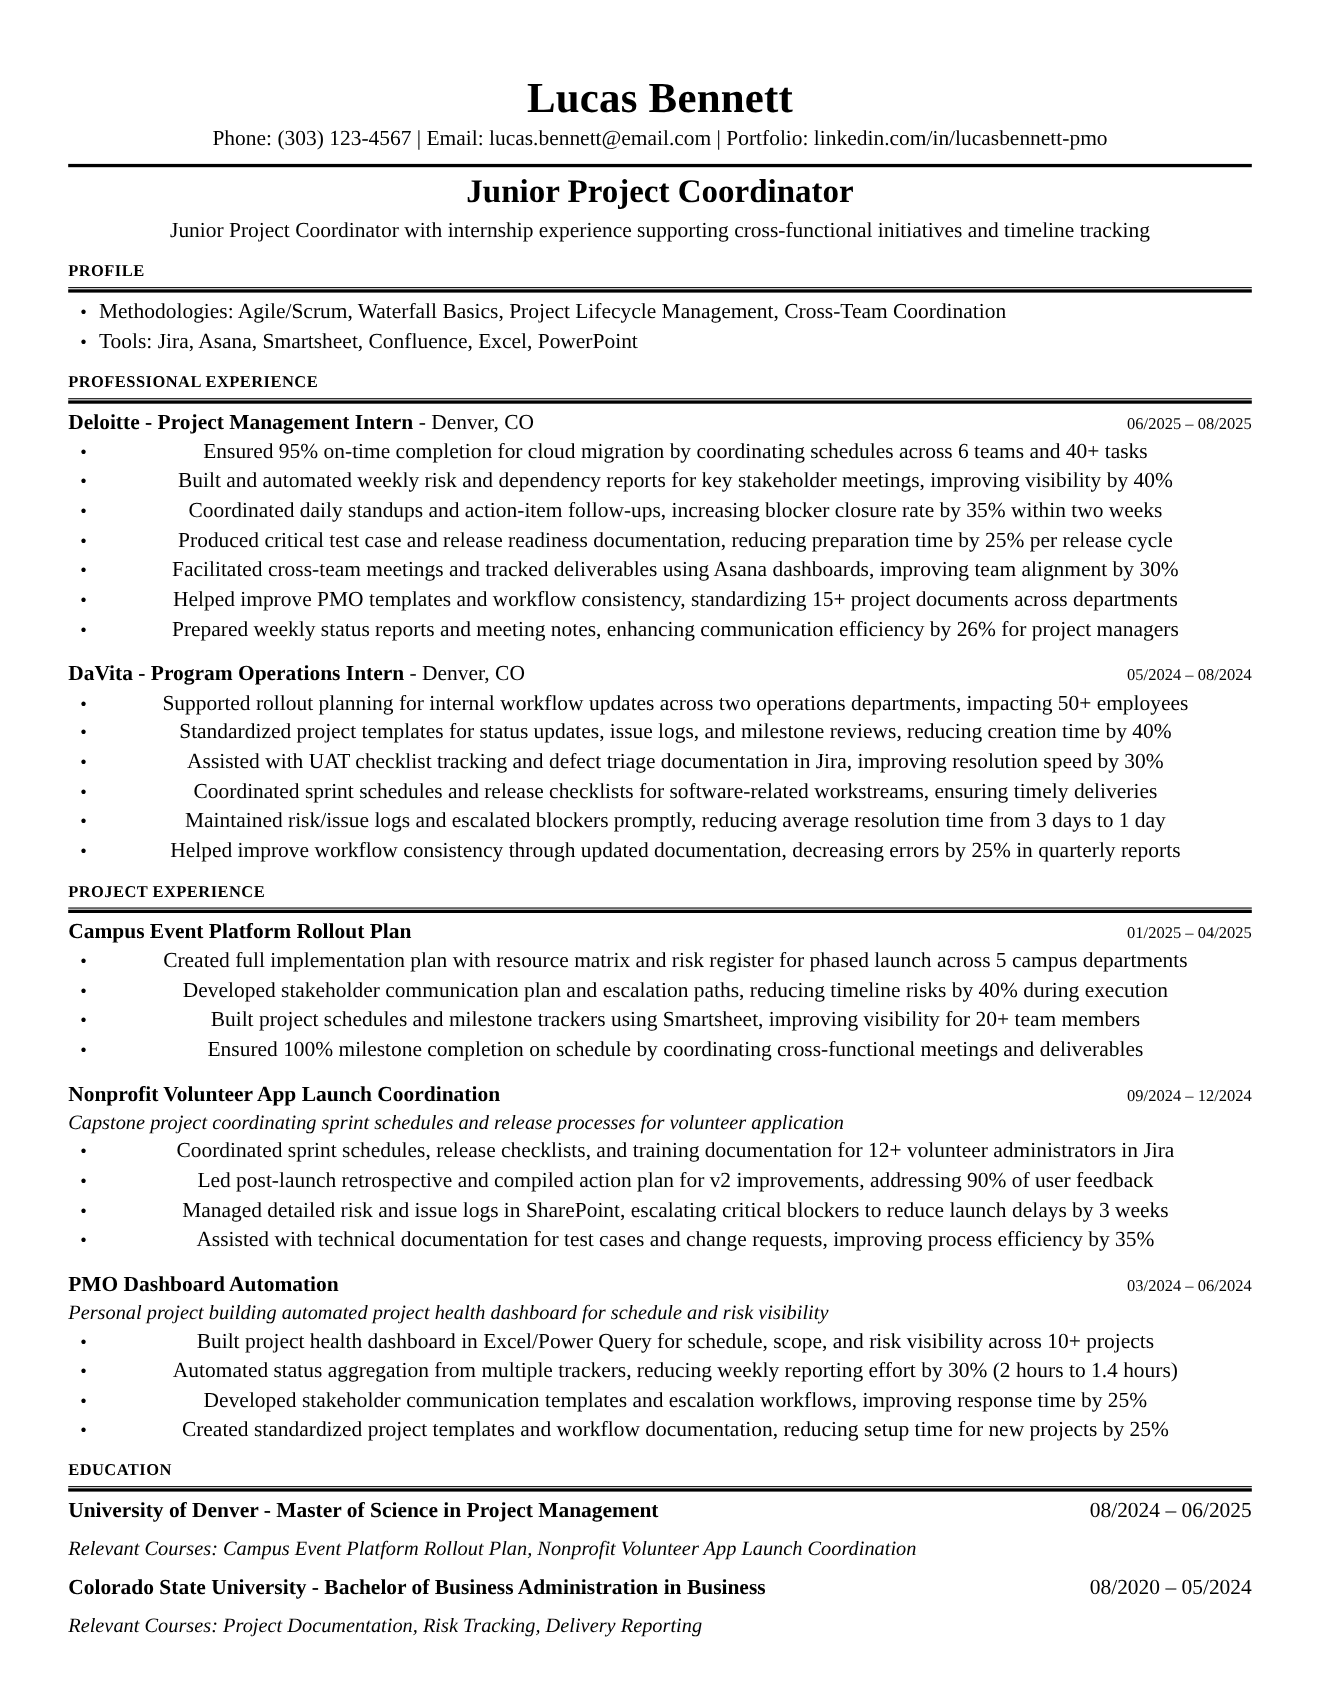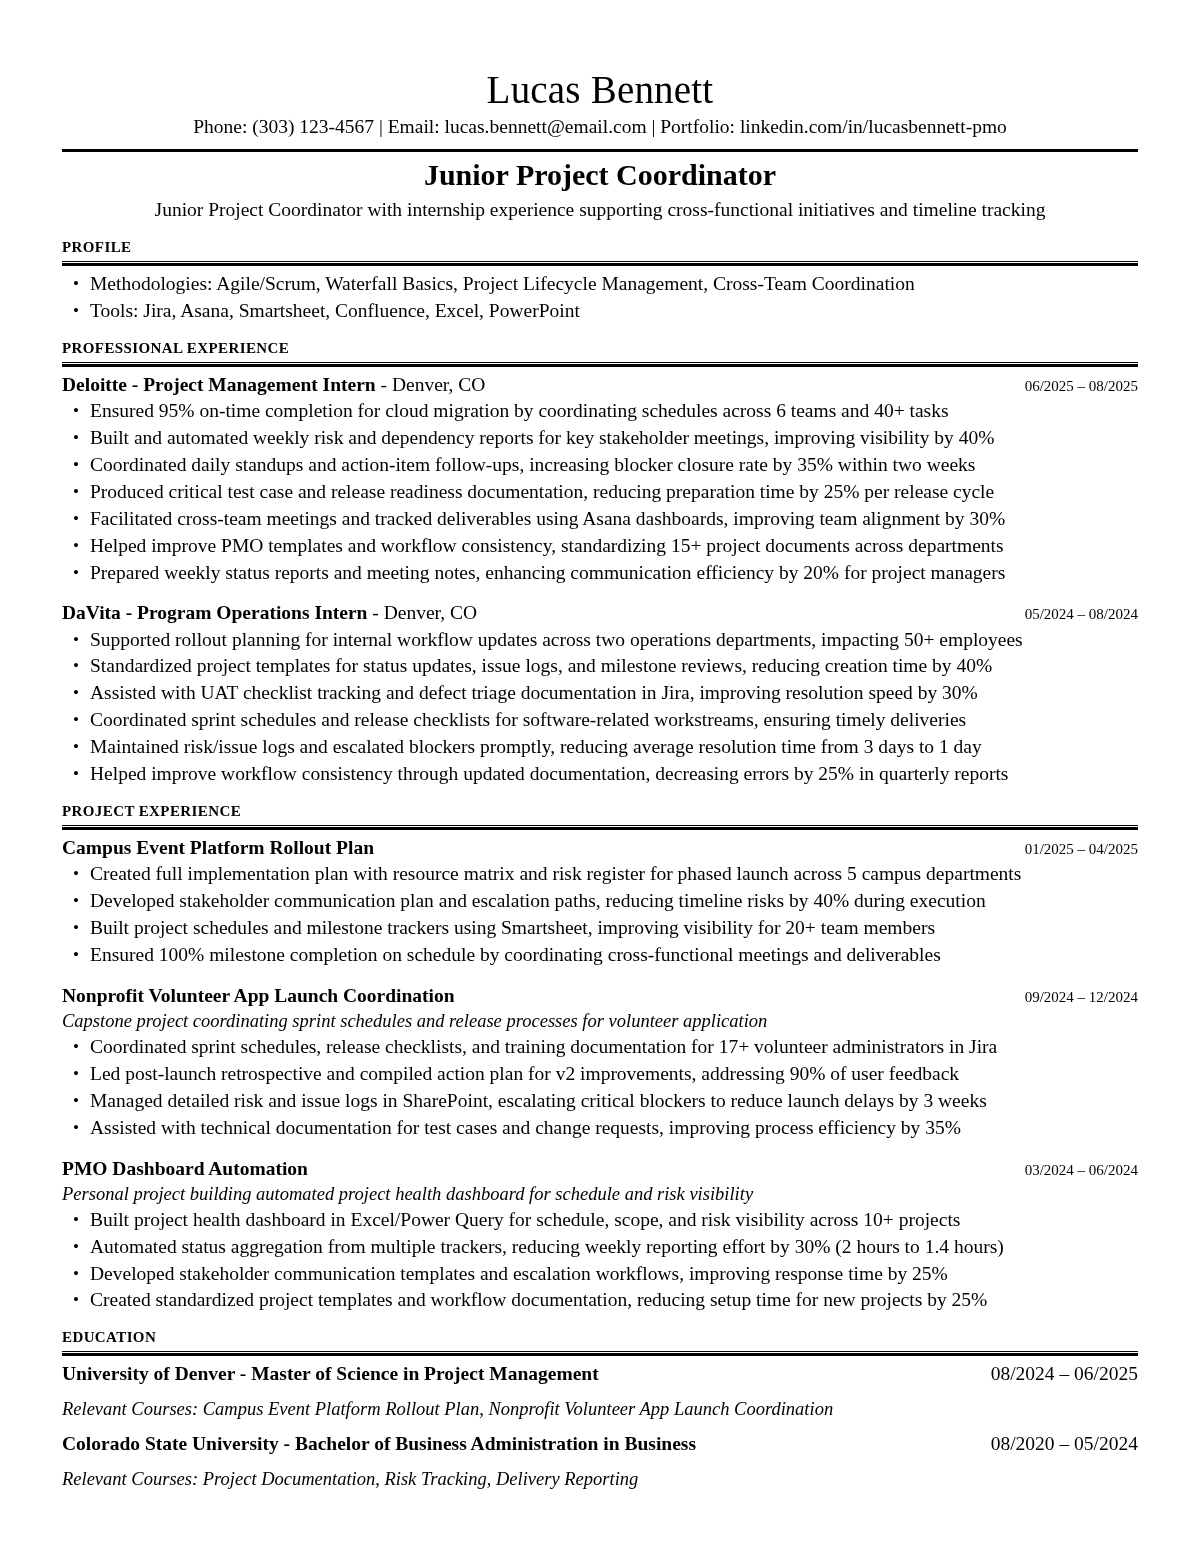"Lucas Bennett" .name { font-weight: normal -> bold }
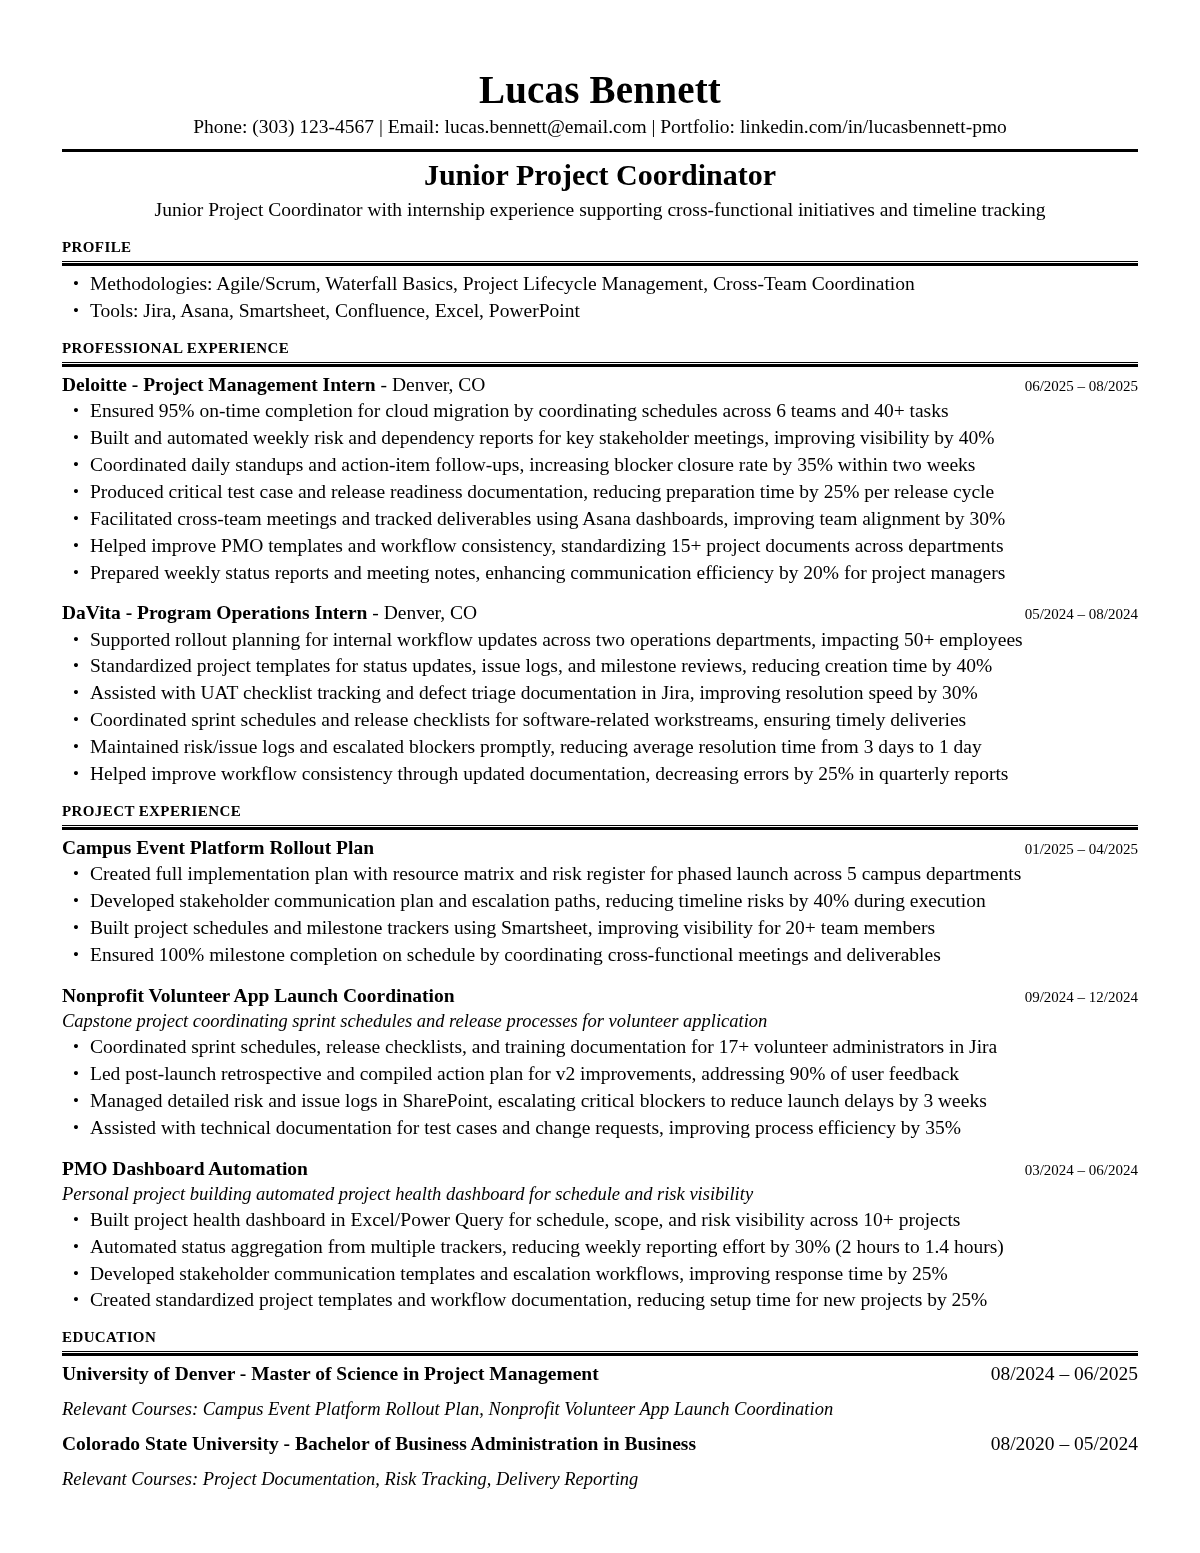"Ensured 95% on-time completion for" .bullets { text-align: none -> center }
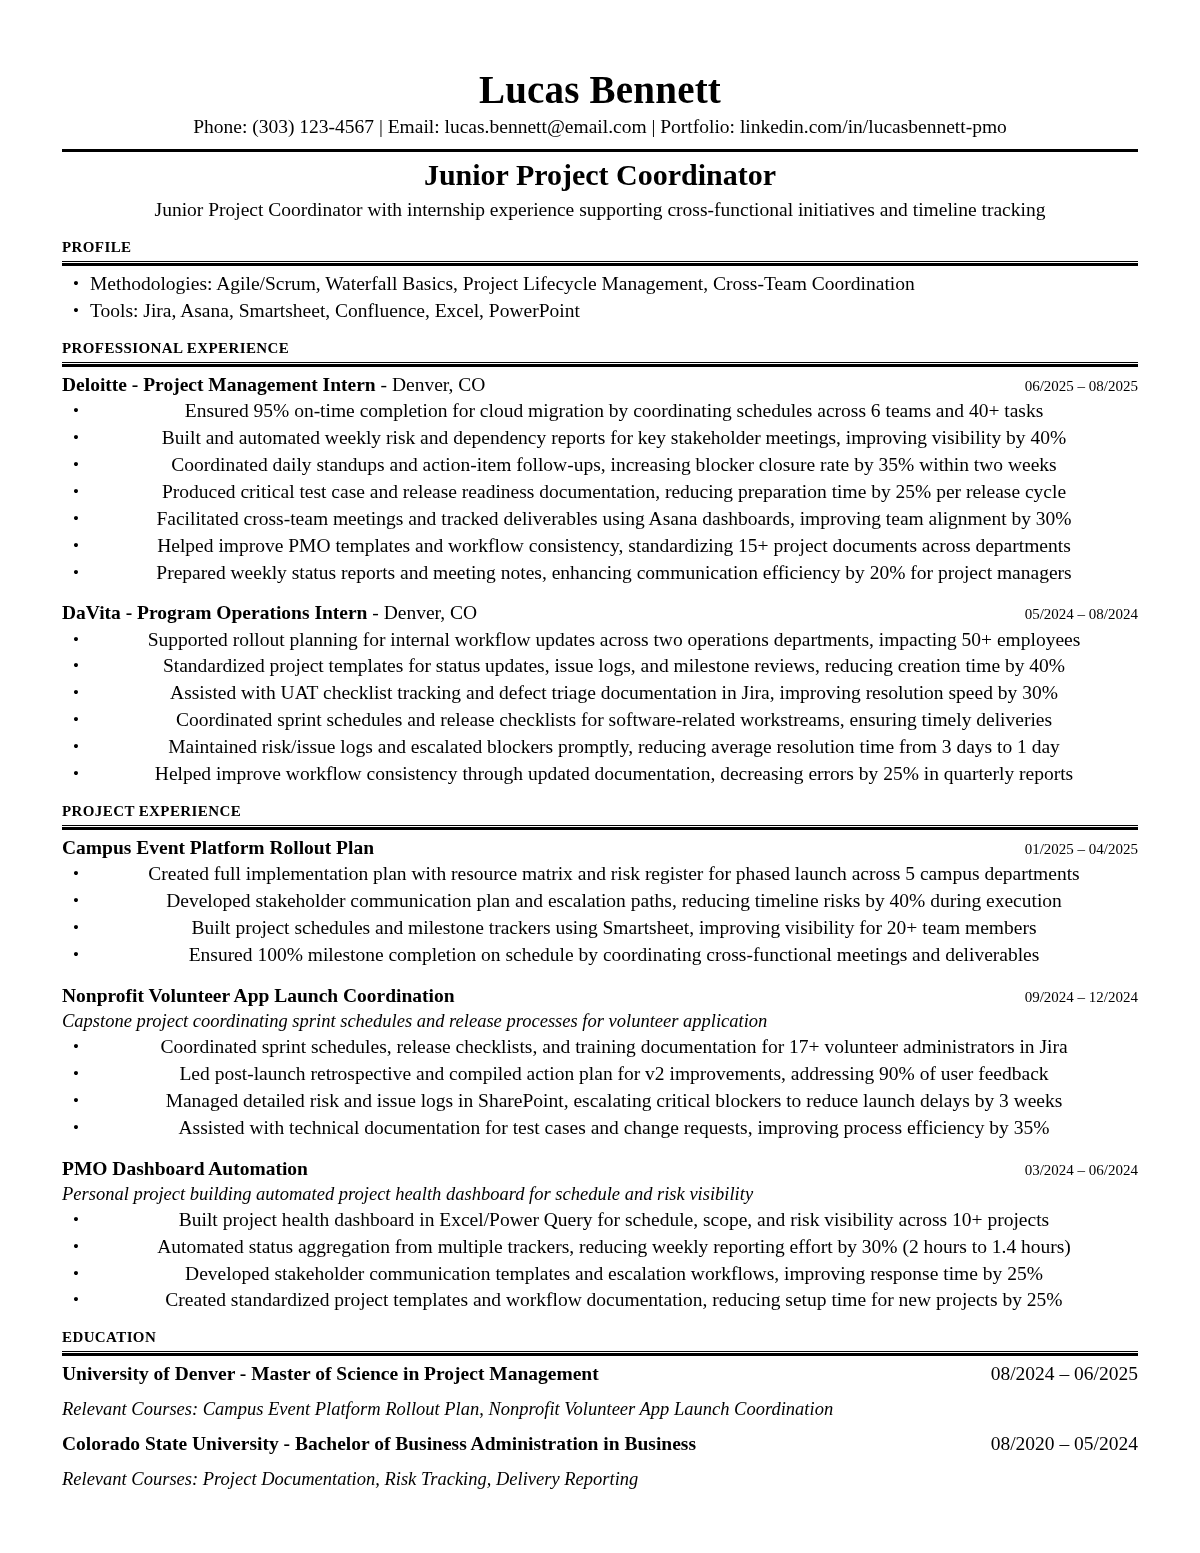"Prepared weekly status reports and" li { text: 20% -> 26% }
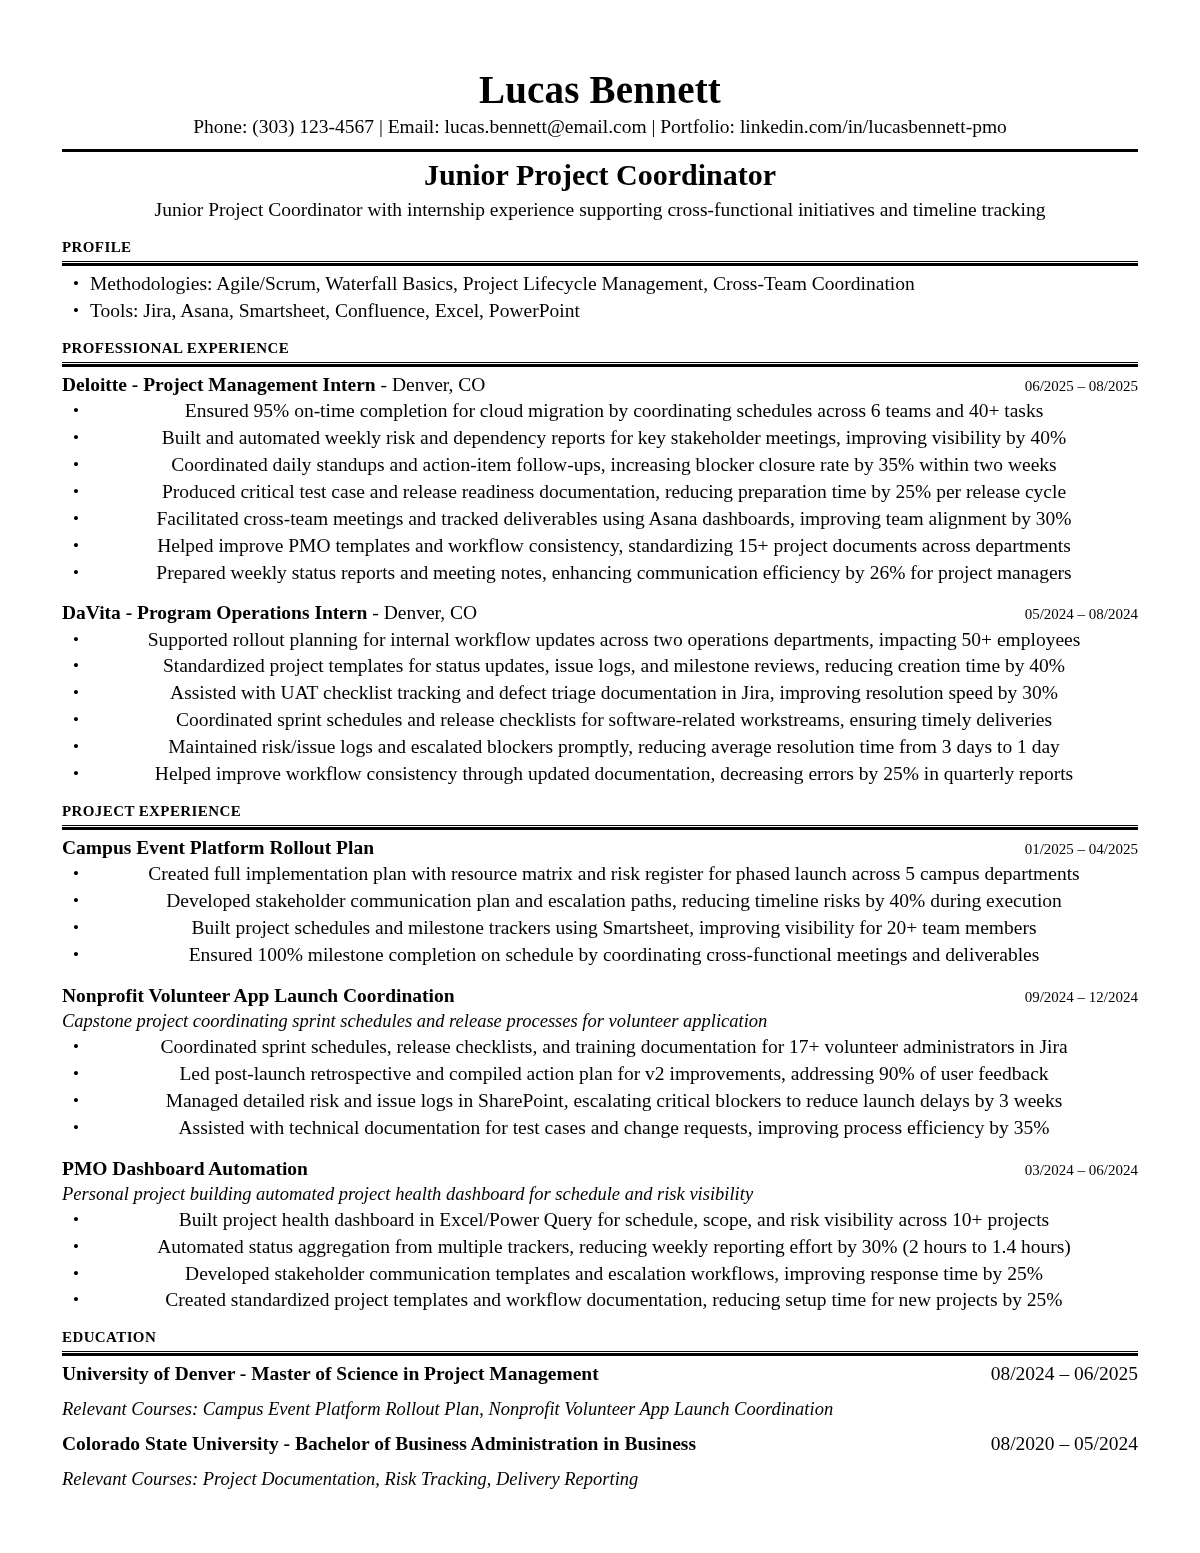"Coordinated sprint schedules, release" li { text: 17+ -> 12+ }
